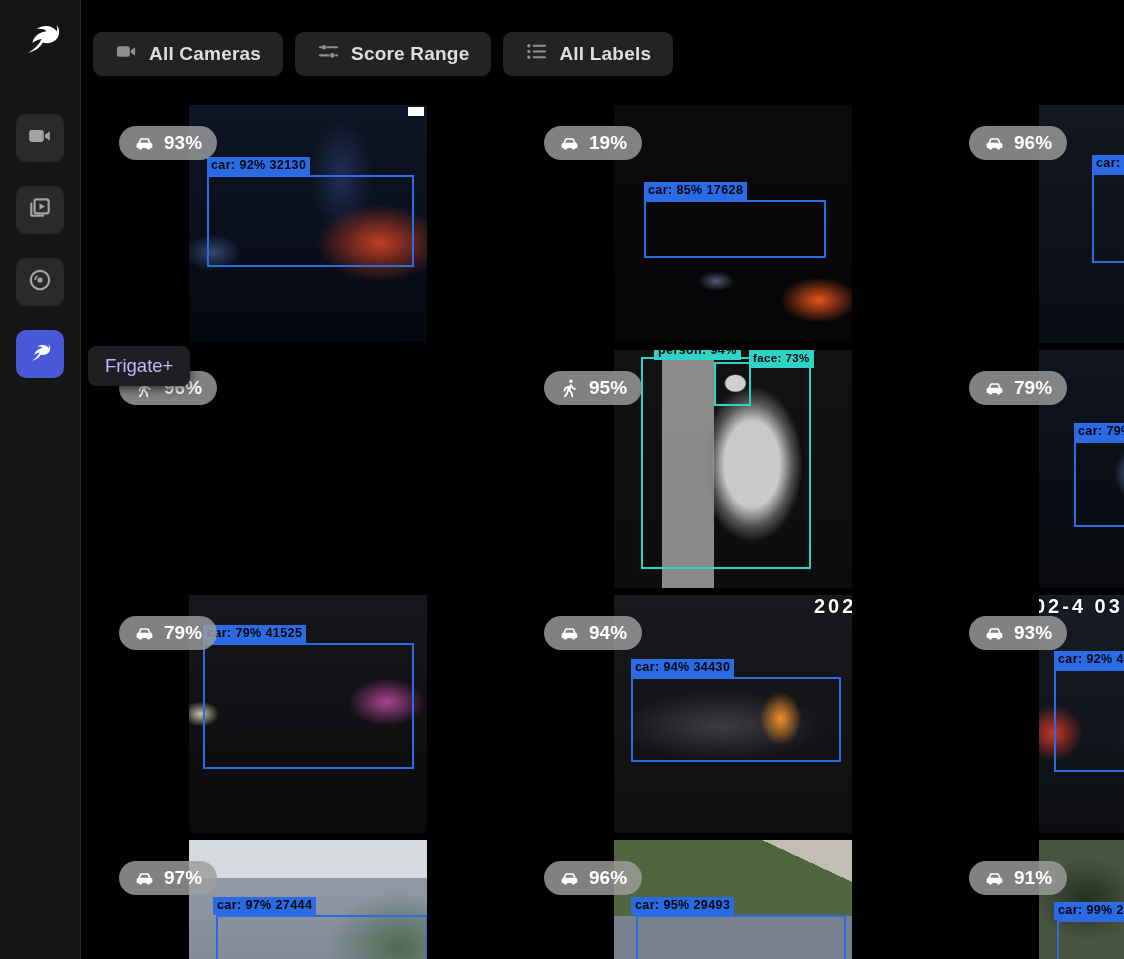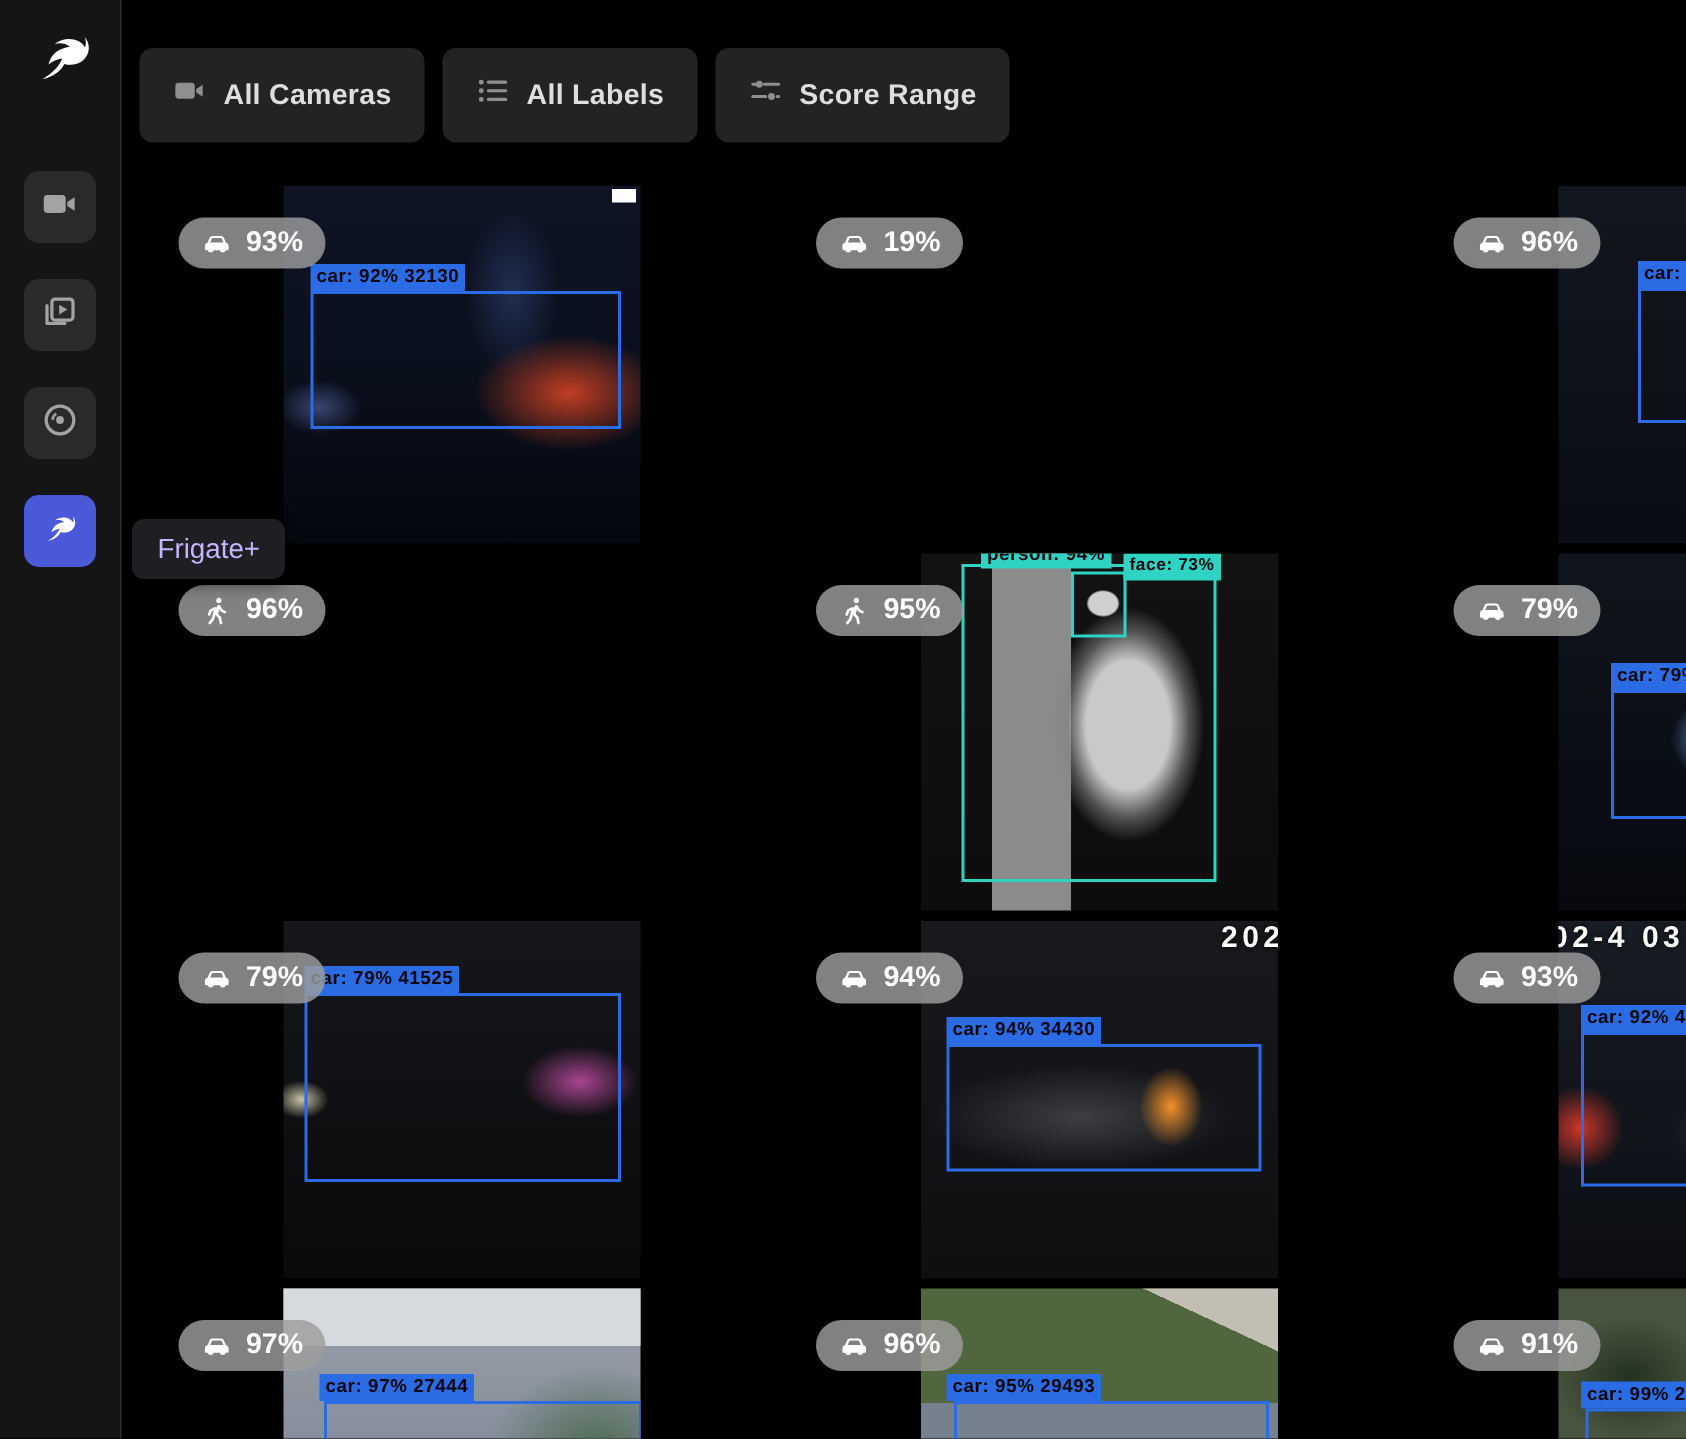"All Cameras" .tb-btn { height: 63px -> 44px }
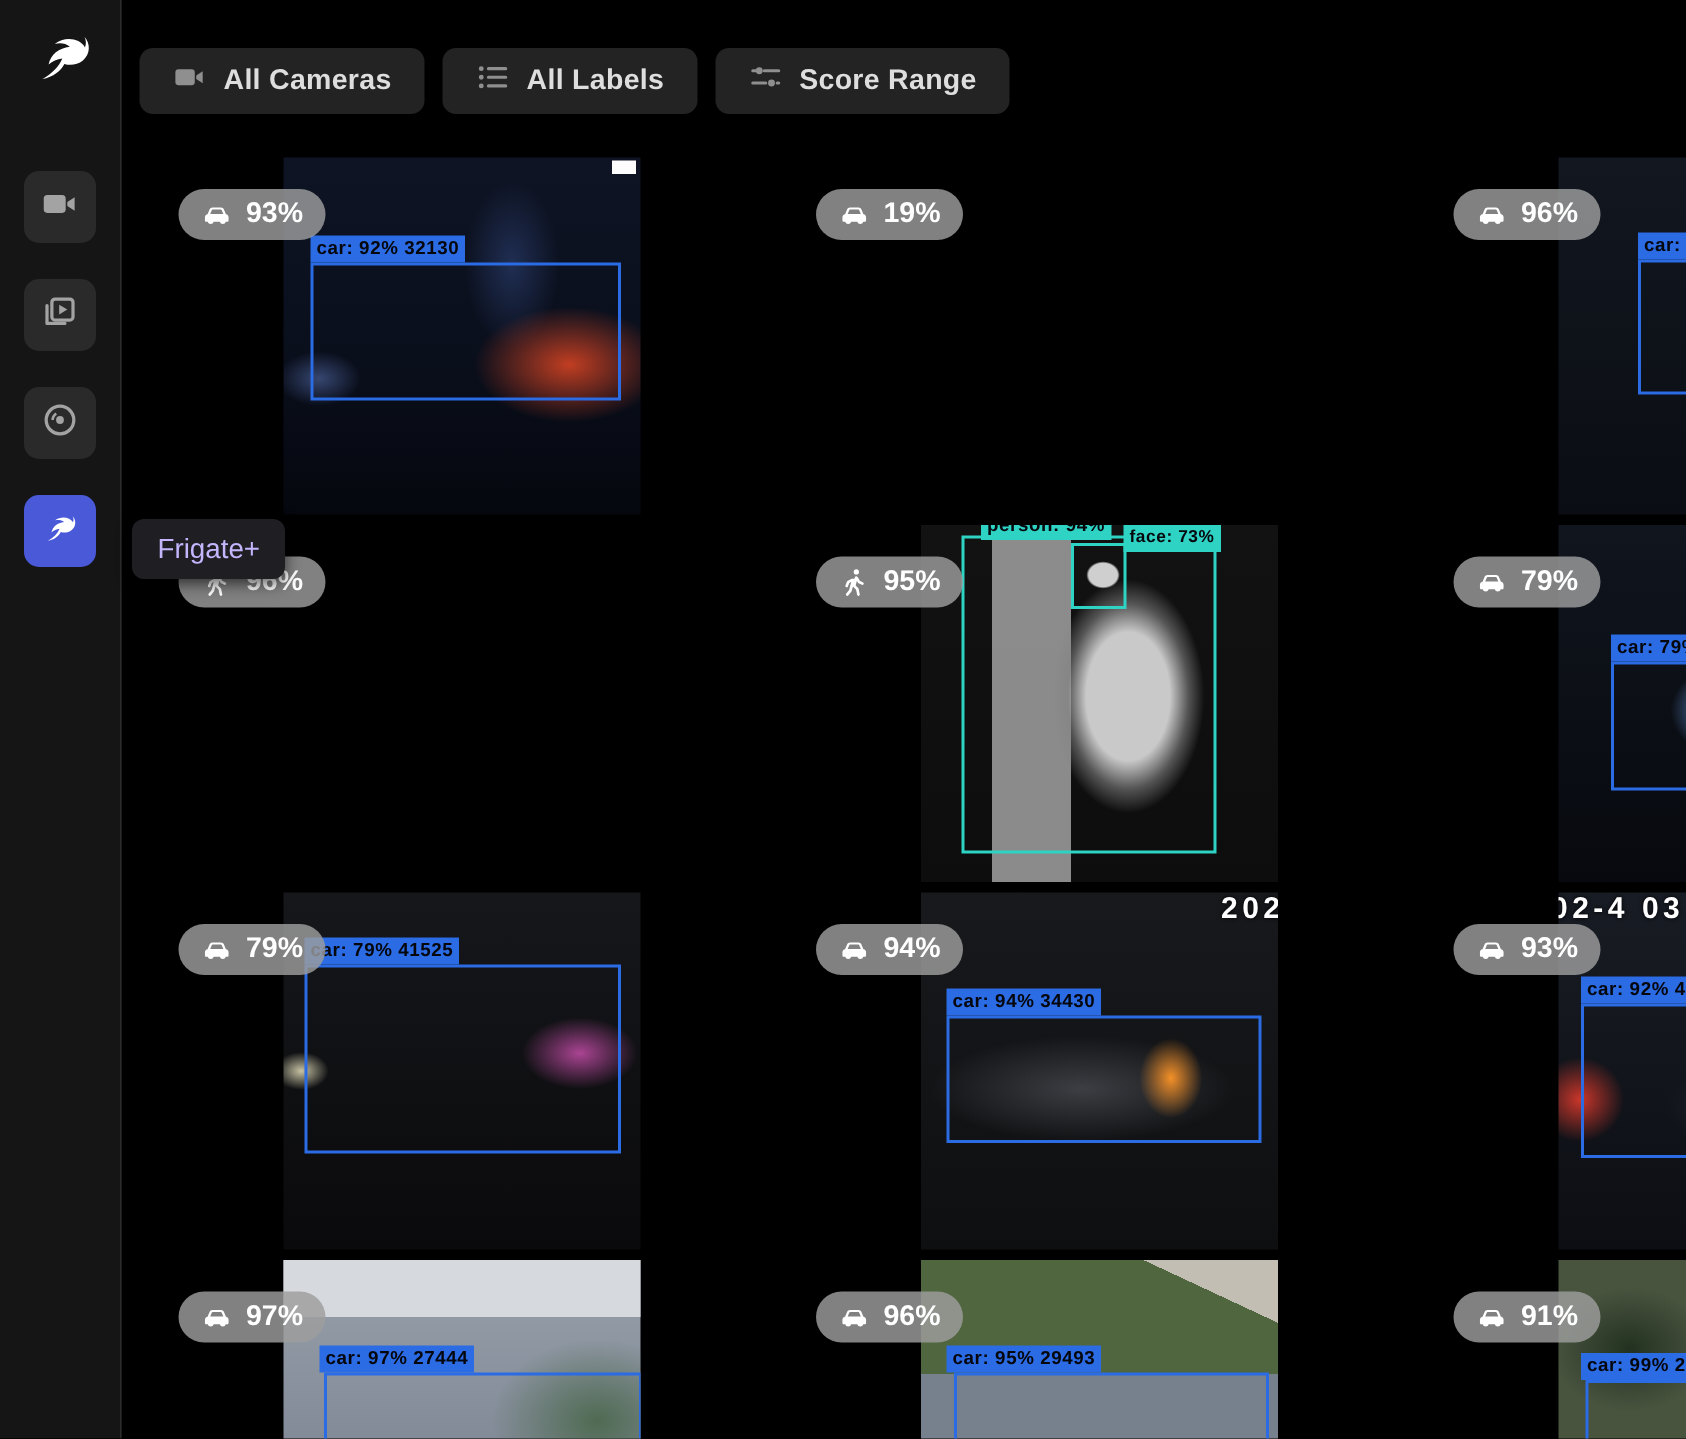"All Labels" button.tb-btn { order: before "Score Range" -> after "Score Range" }
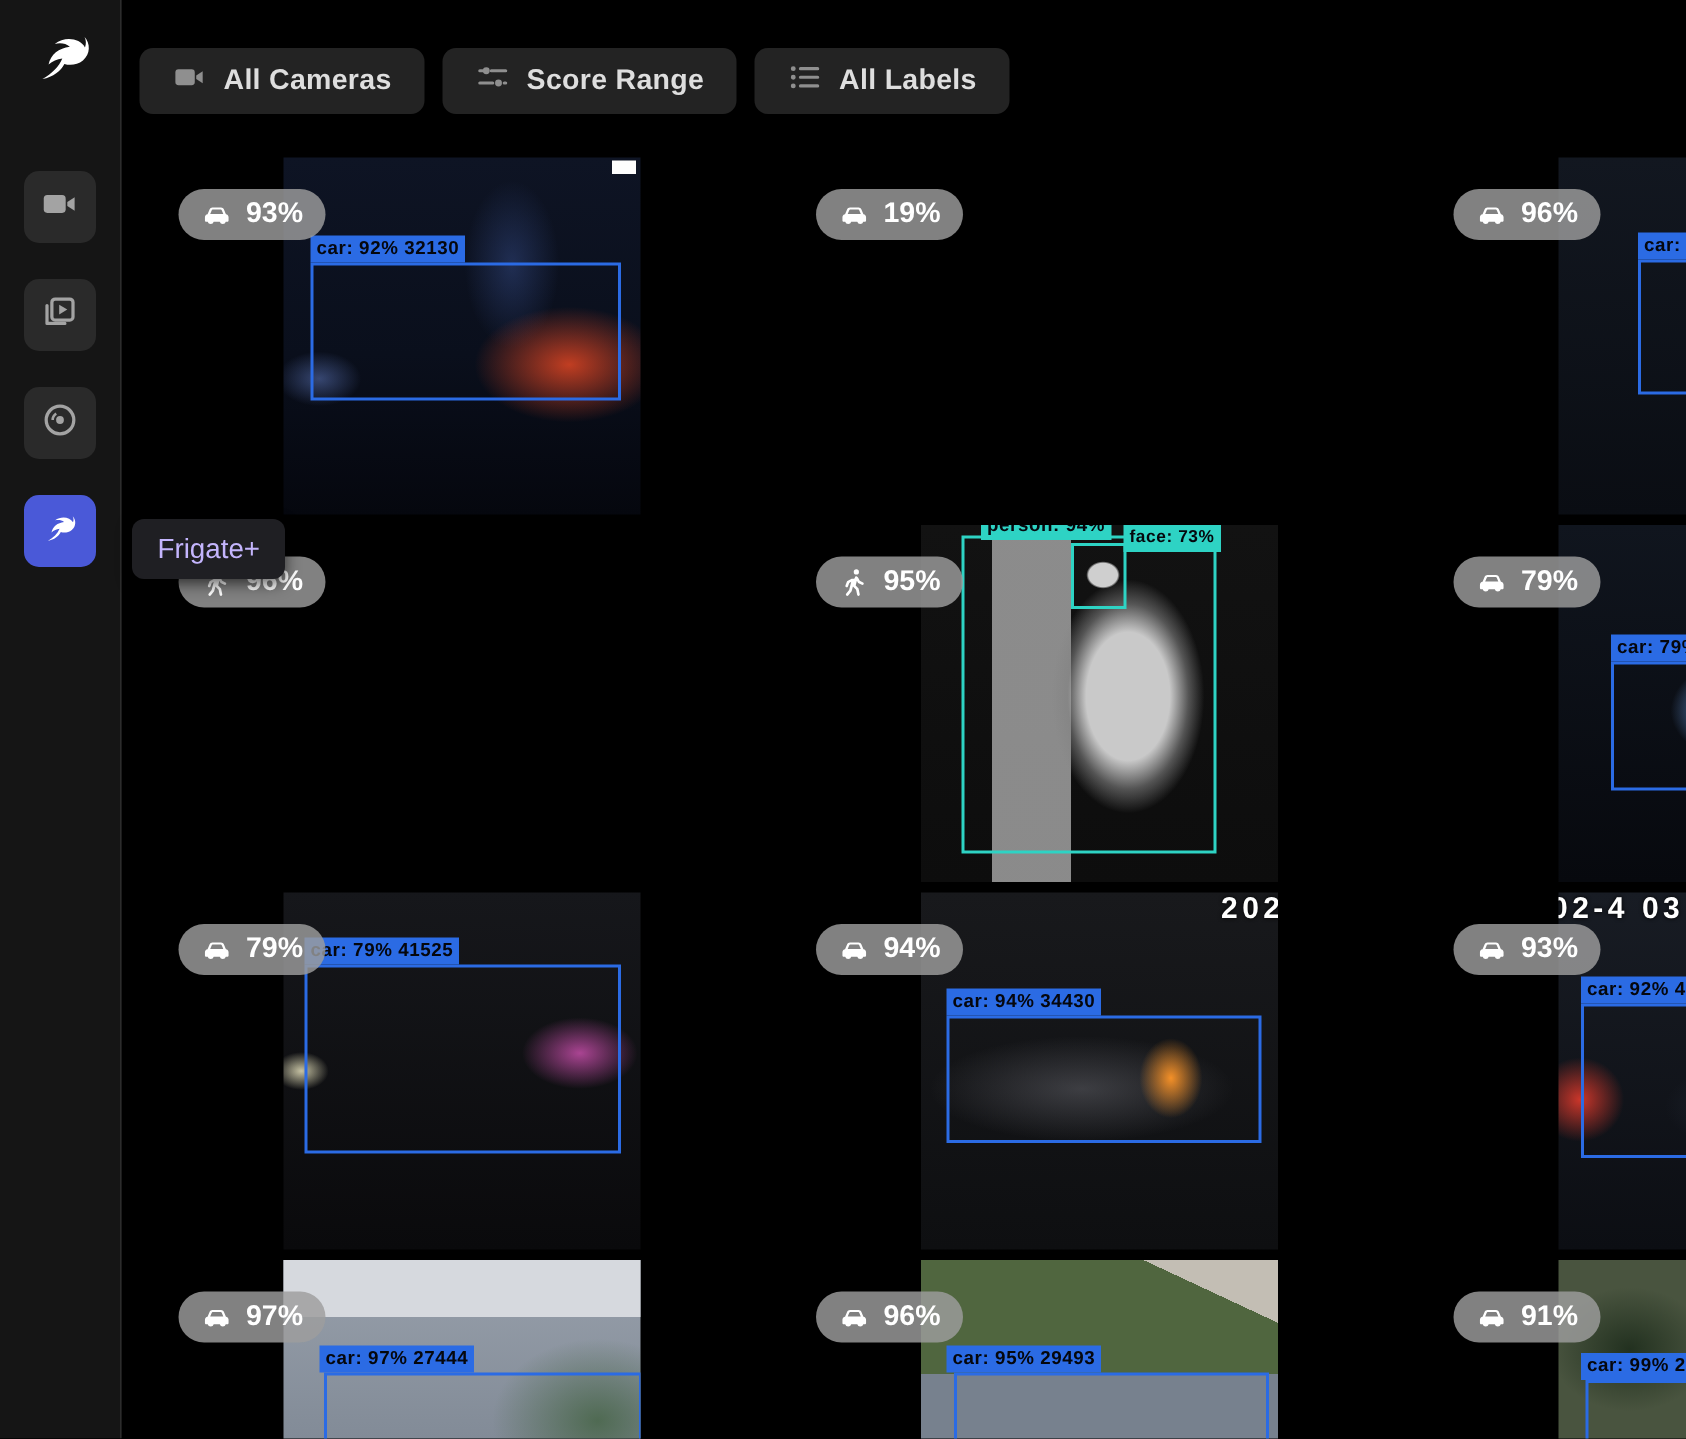"car: 85% 17628" div.snap { html: none -> <div> <div></div> <span>car: 85% 17628</span> </div> }
